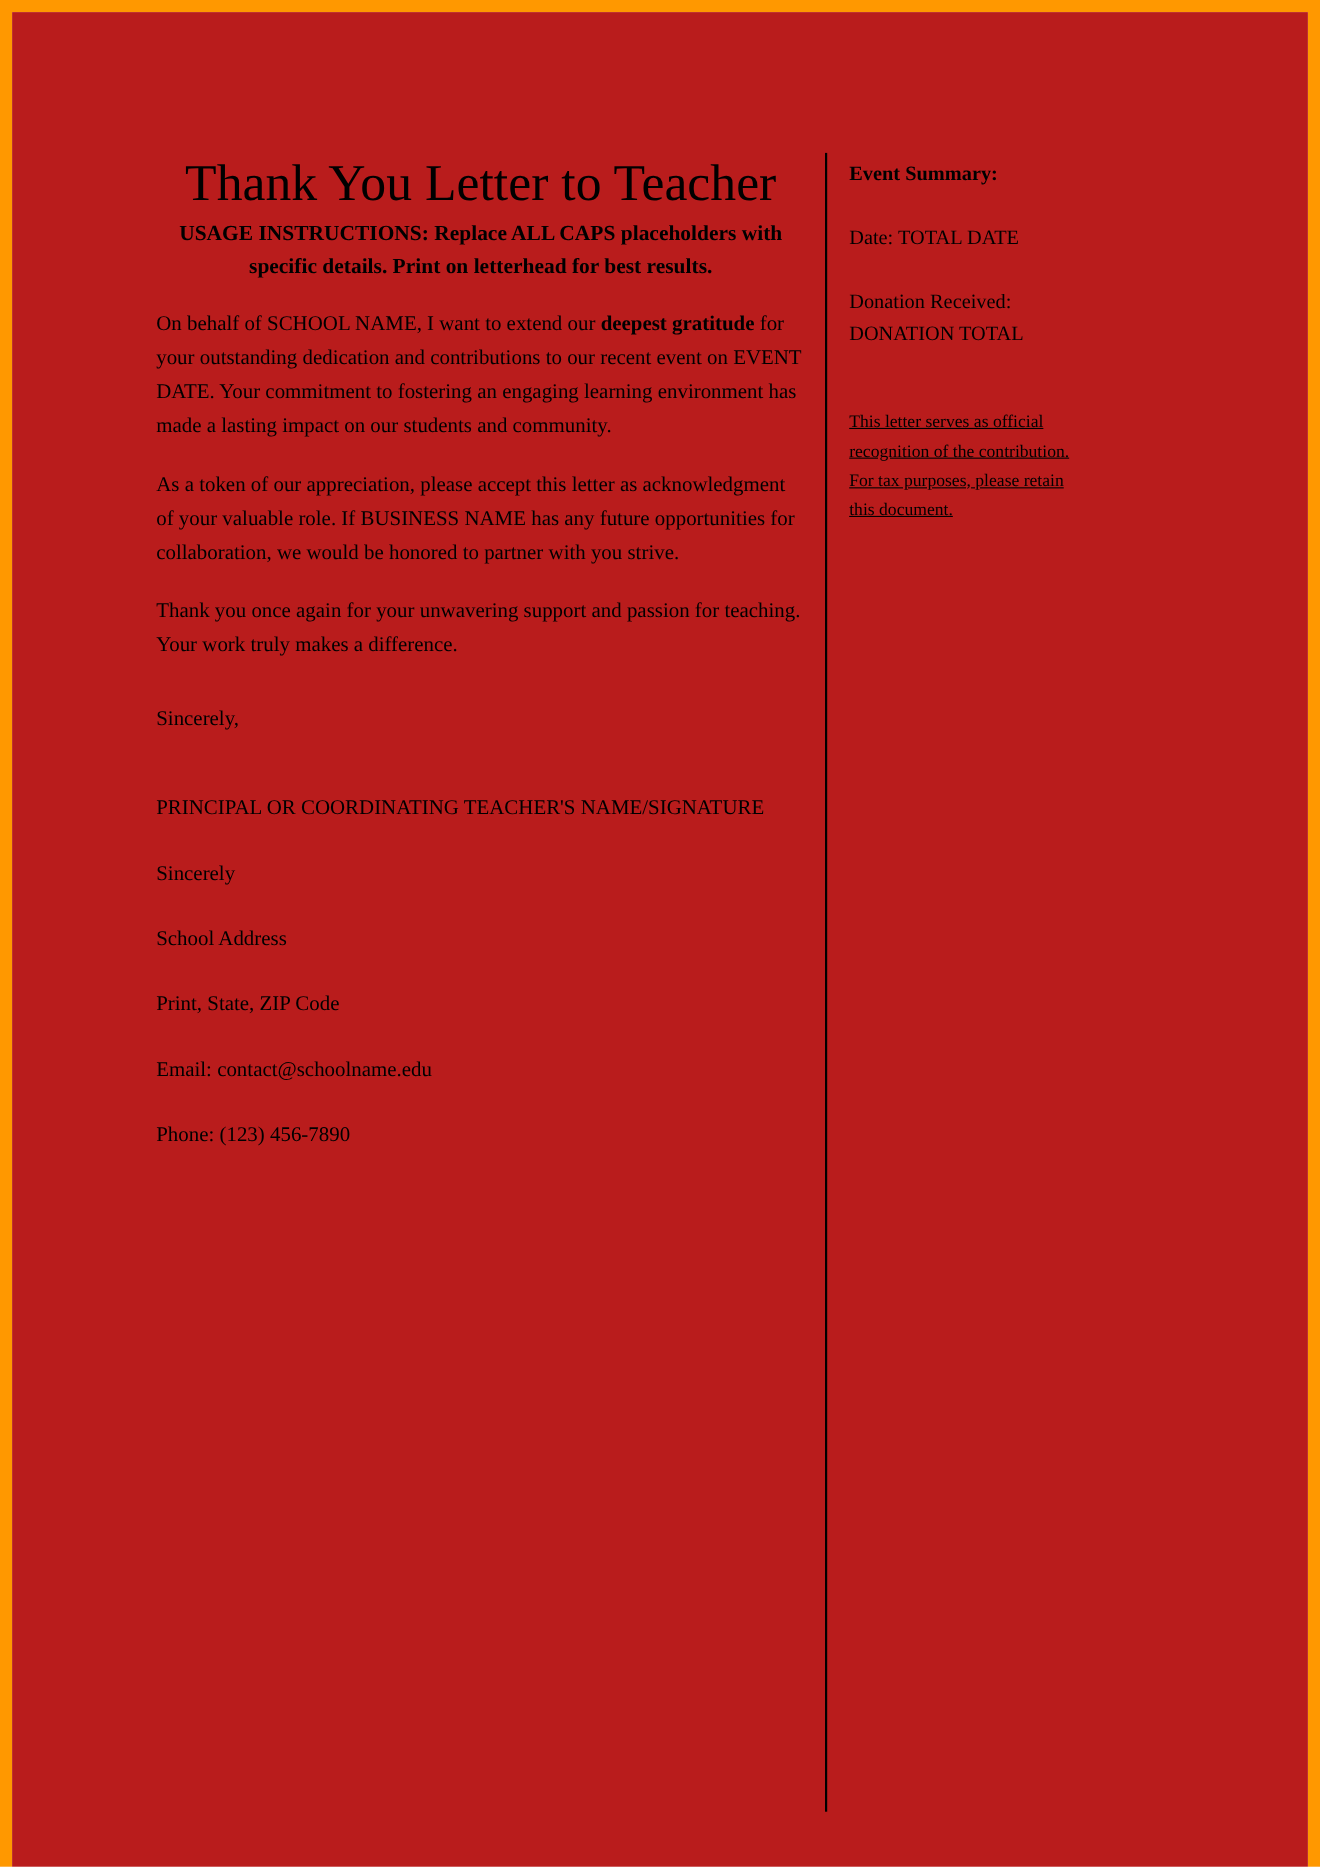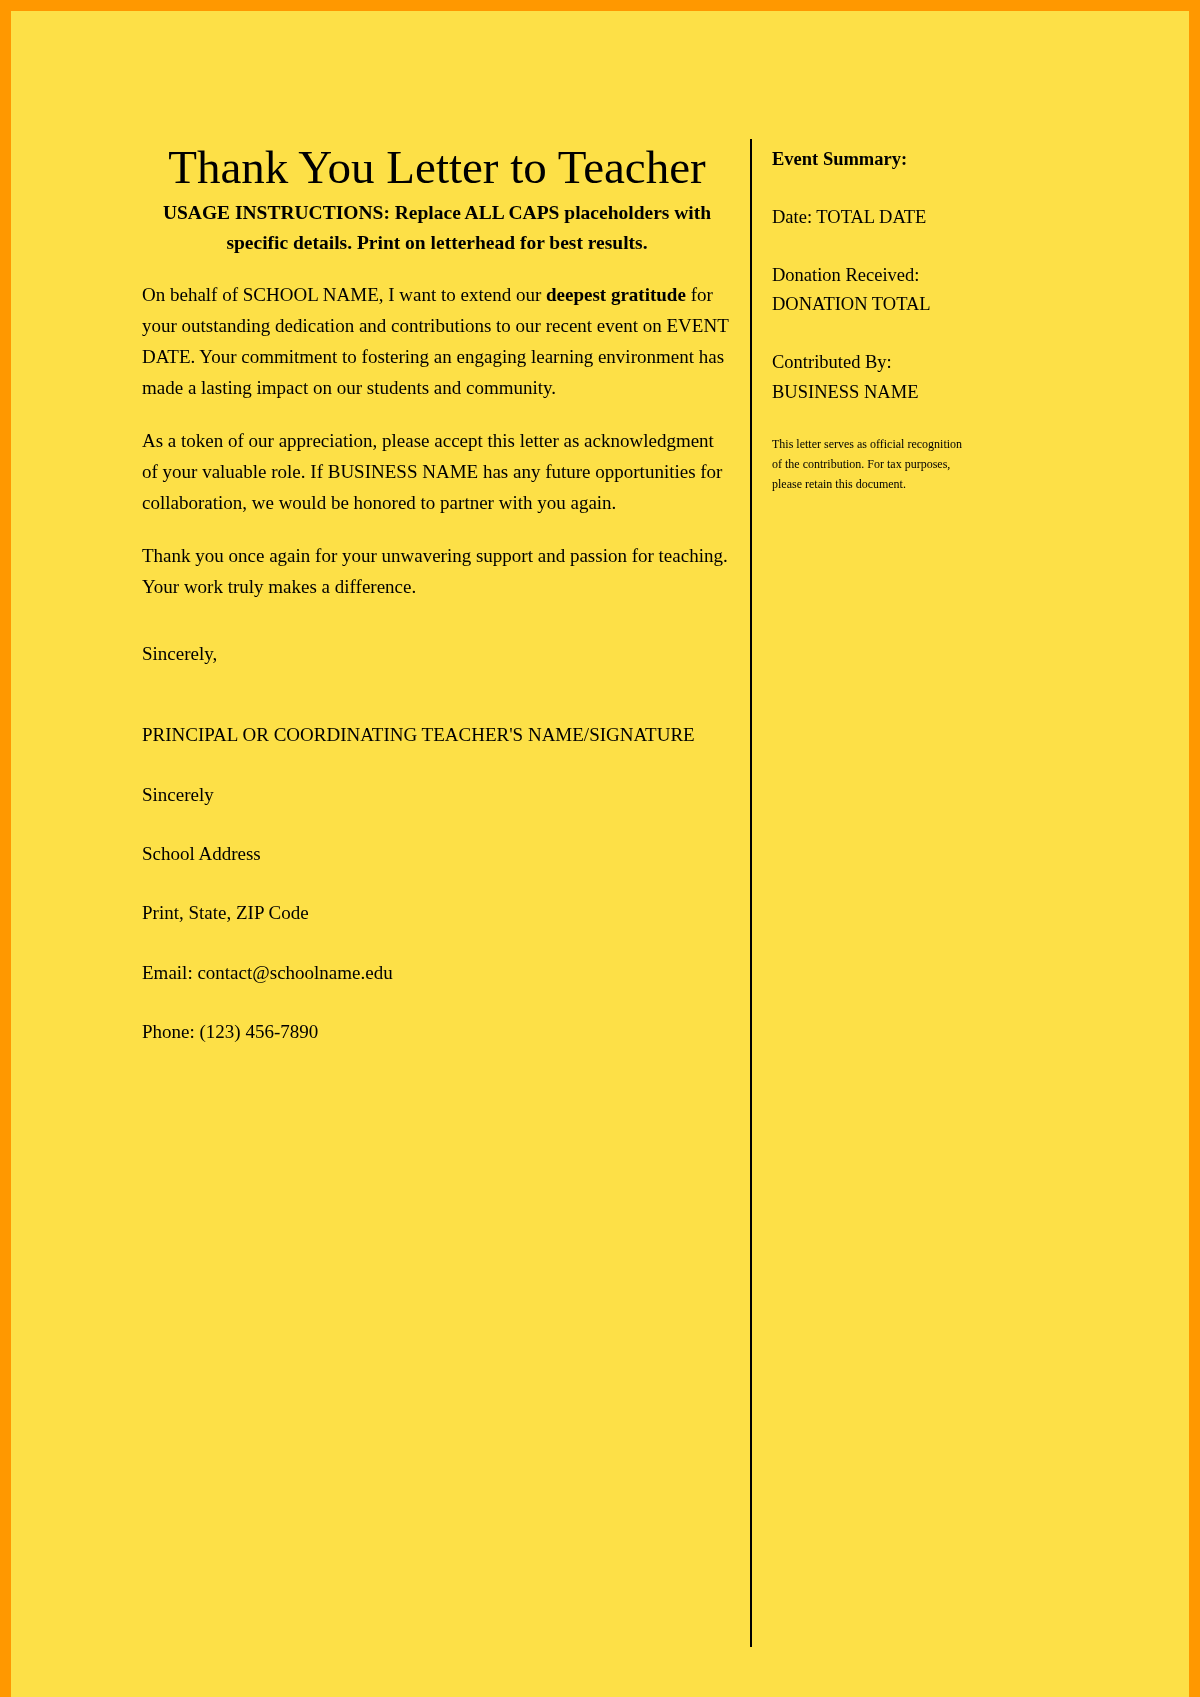"Thank You Letter to Teacher" .sheet { background: #fde047 -> #b91c1c }
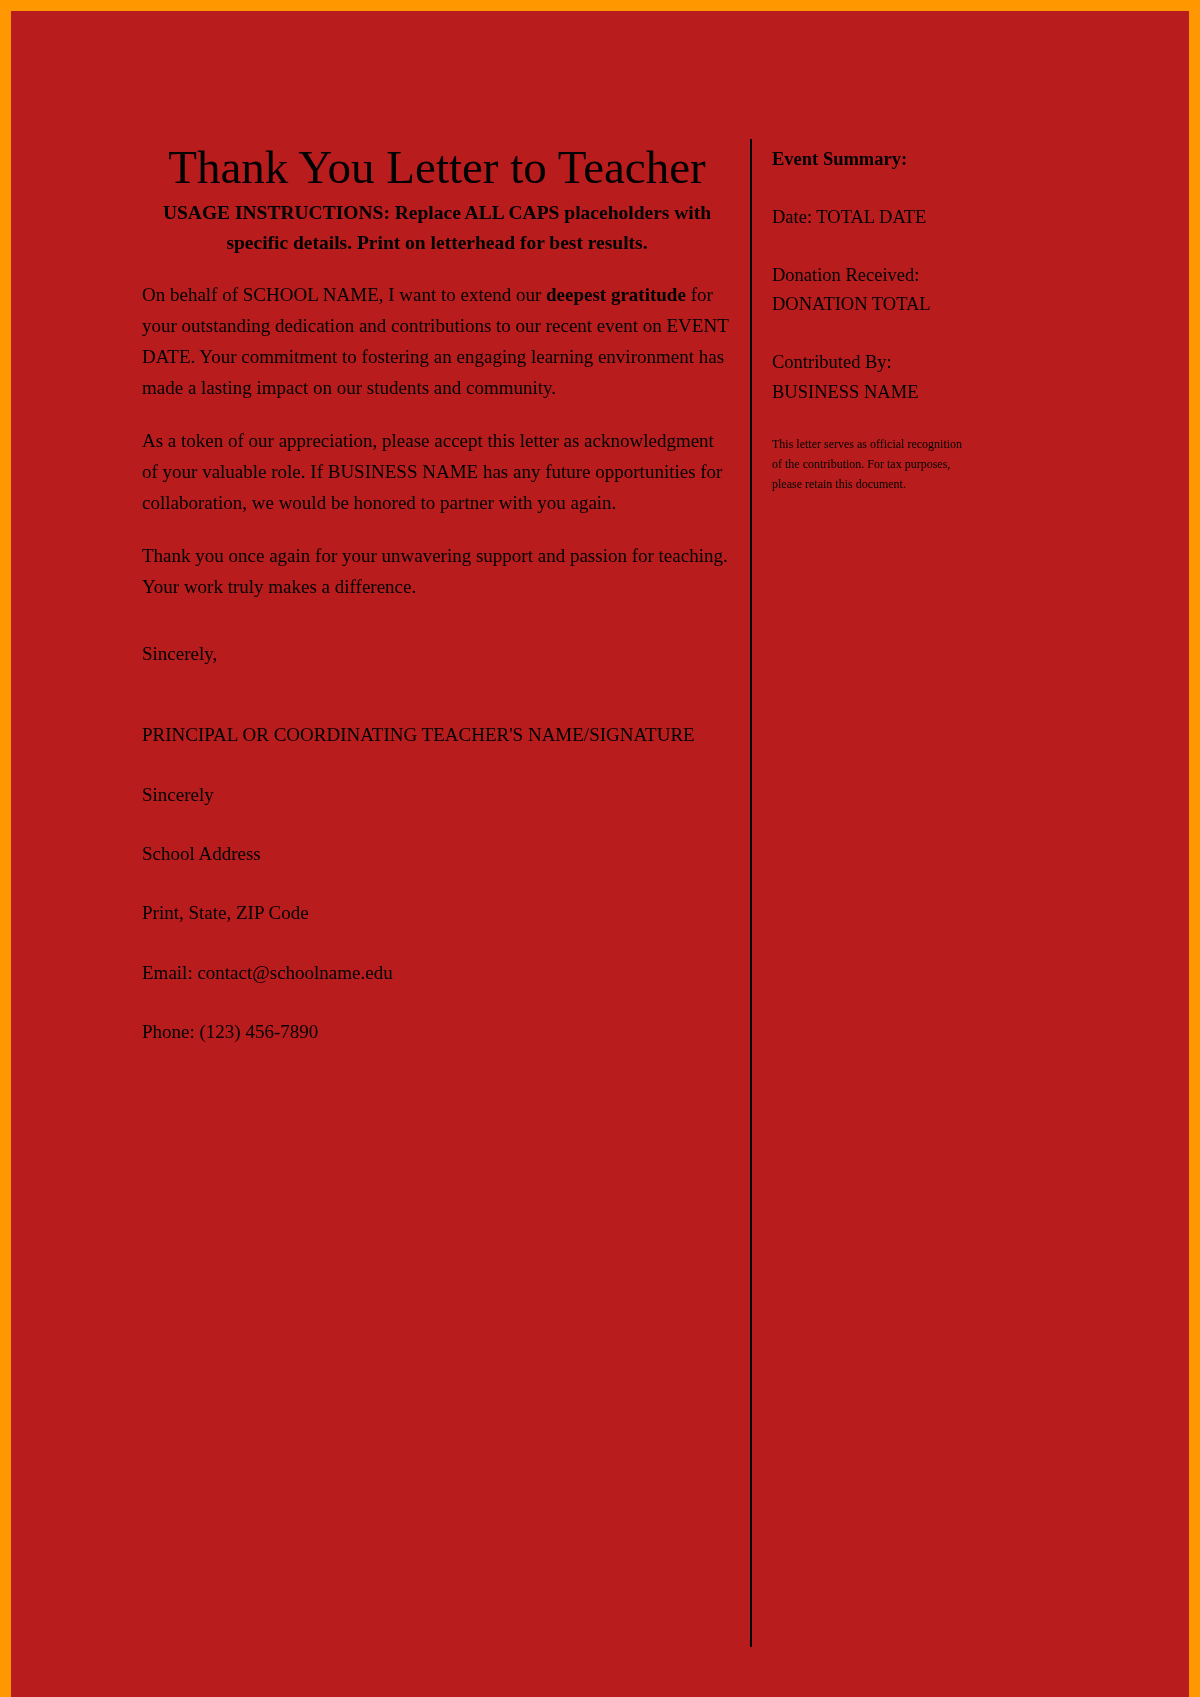"Contributed By:" div.side-line { html: <div> <span>Contributed By:</span> <br> <span>BUSINESS NAME</span> </div> -> none }
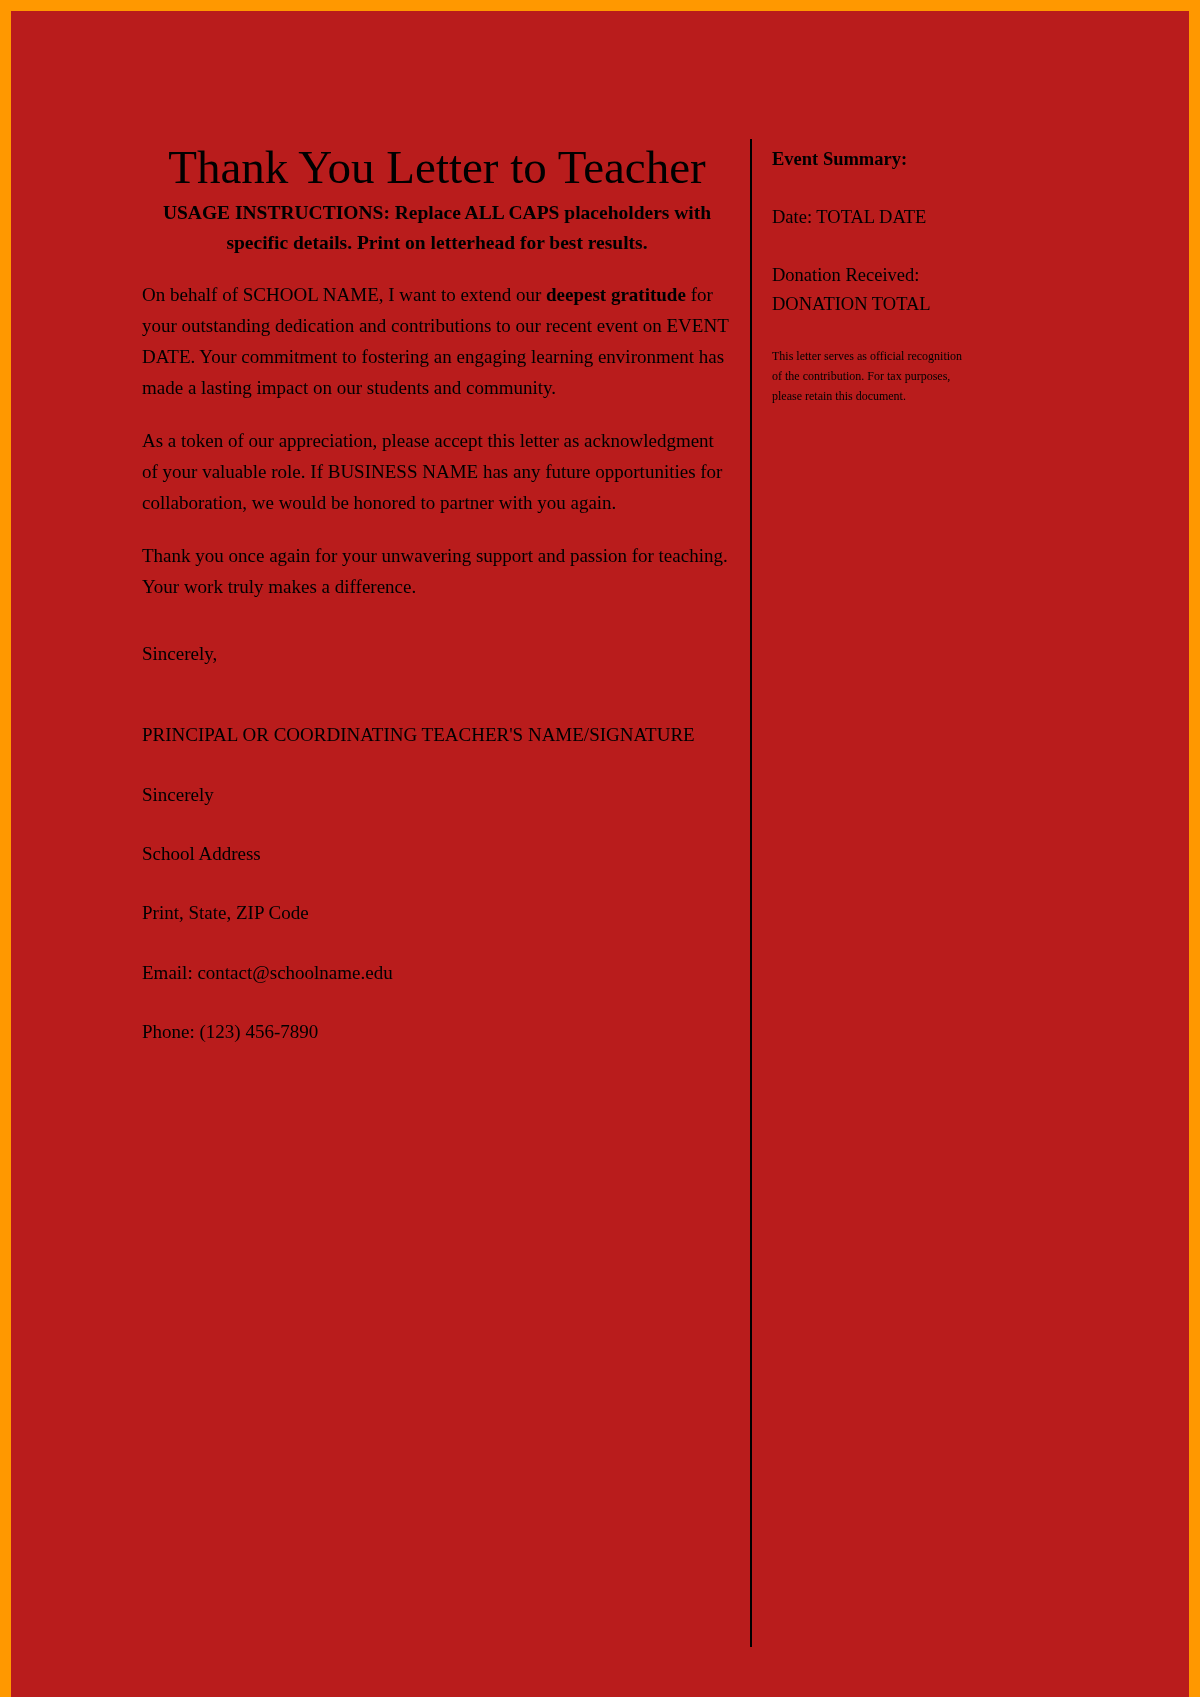"This letter serves as official" .side-para { font-size: 12px -> 16px; margin-top: 28px -> 52px; text-decoration: none -> underline }
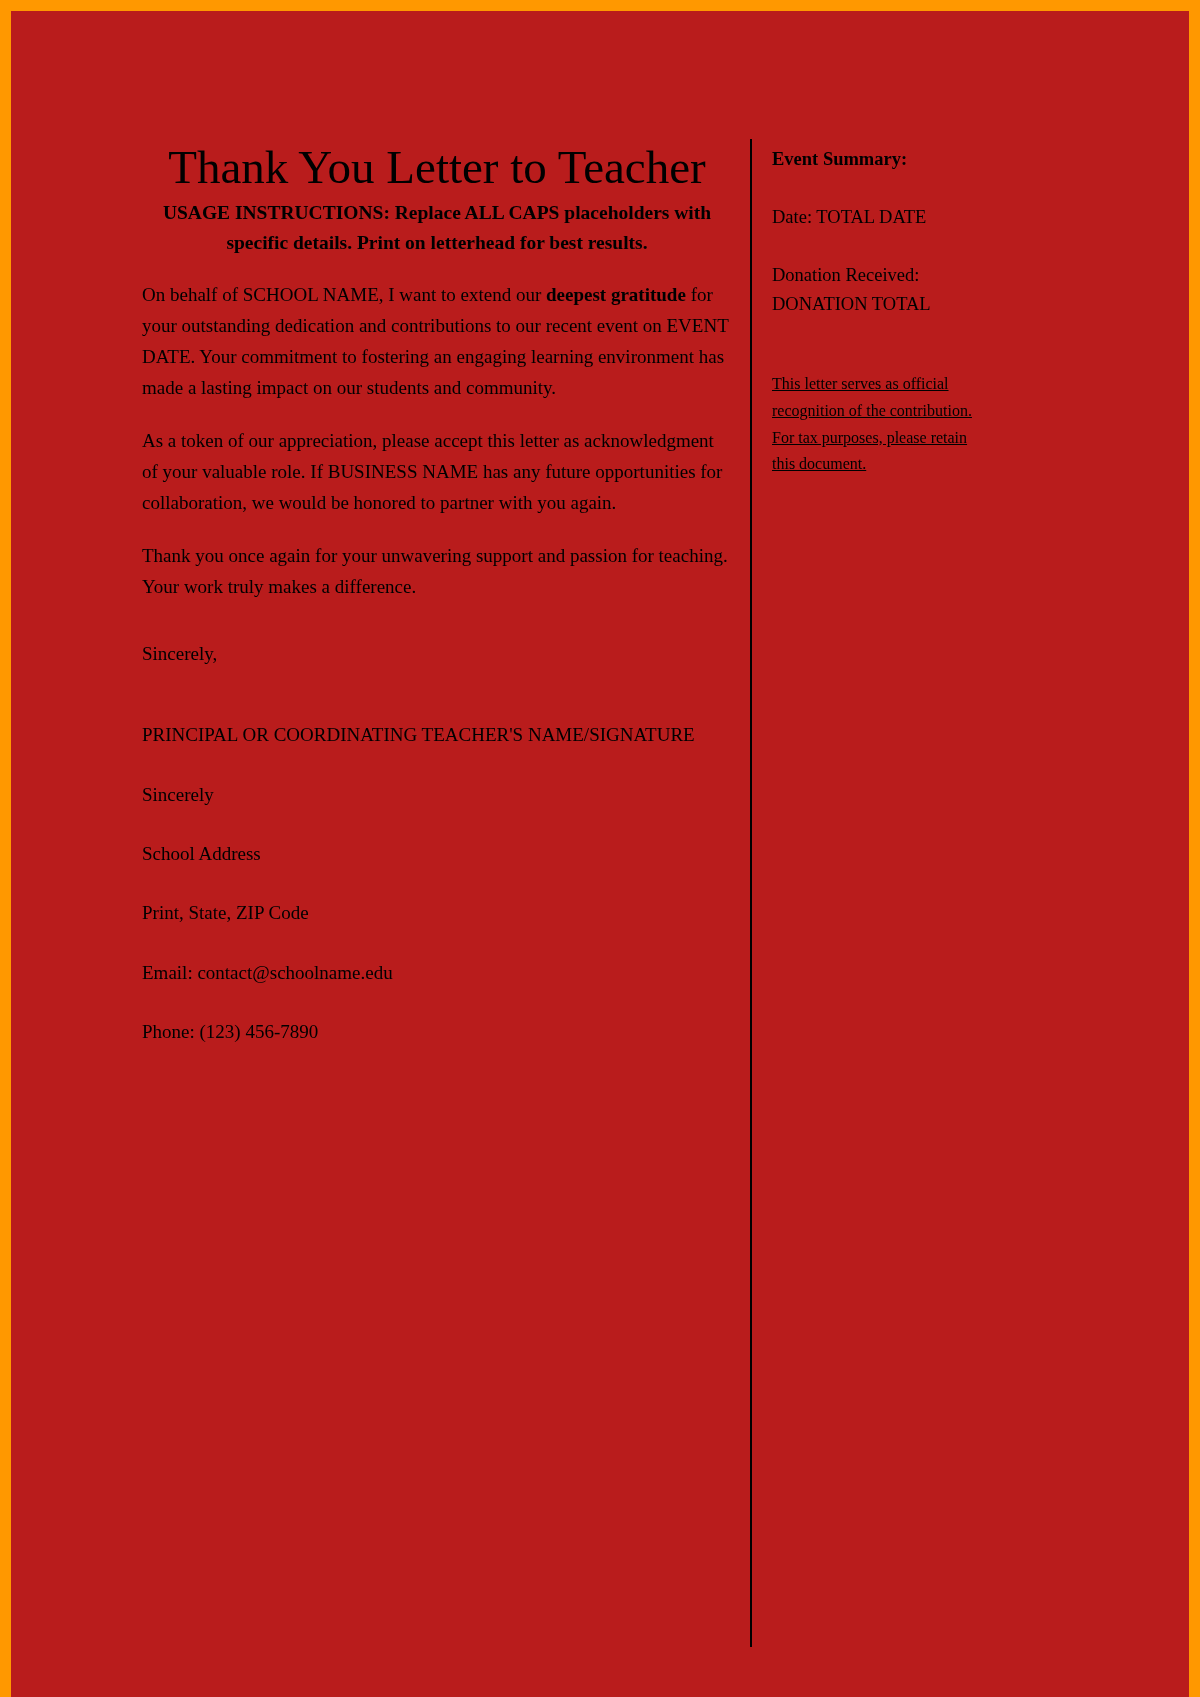"As a token of our" p.body-para { text: again -> strive }
